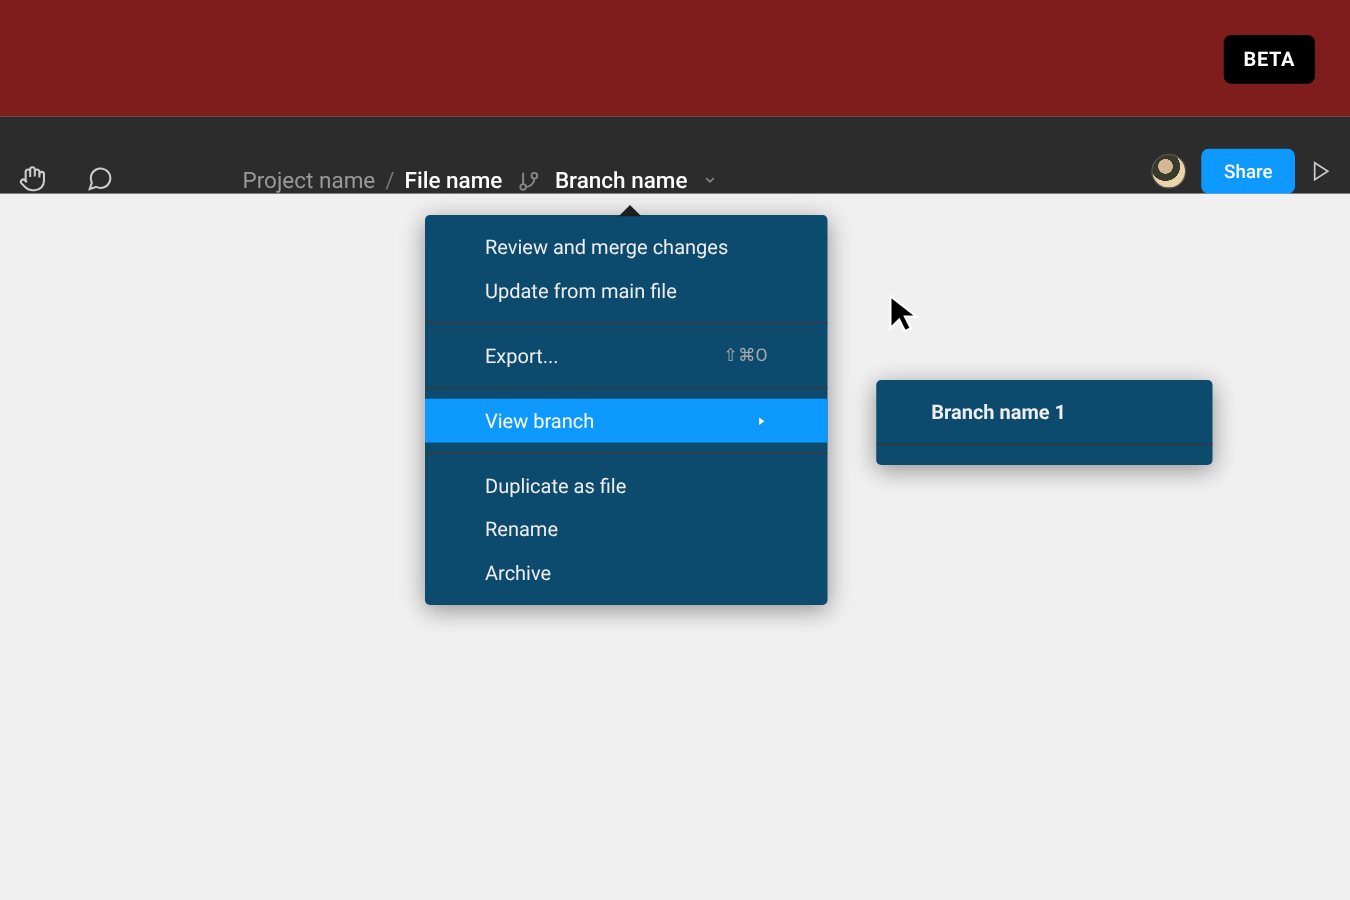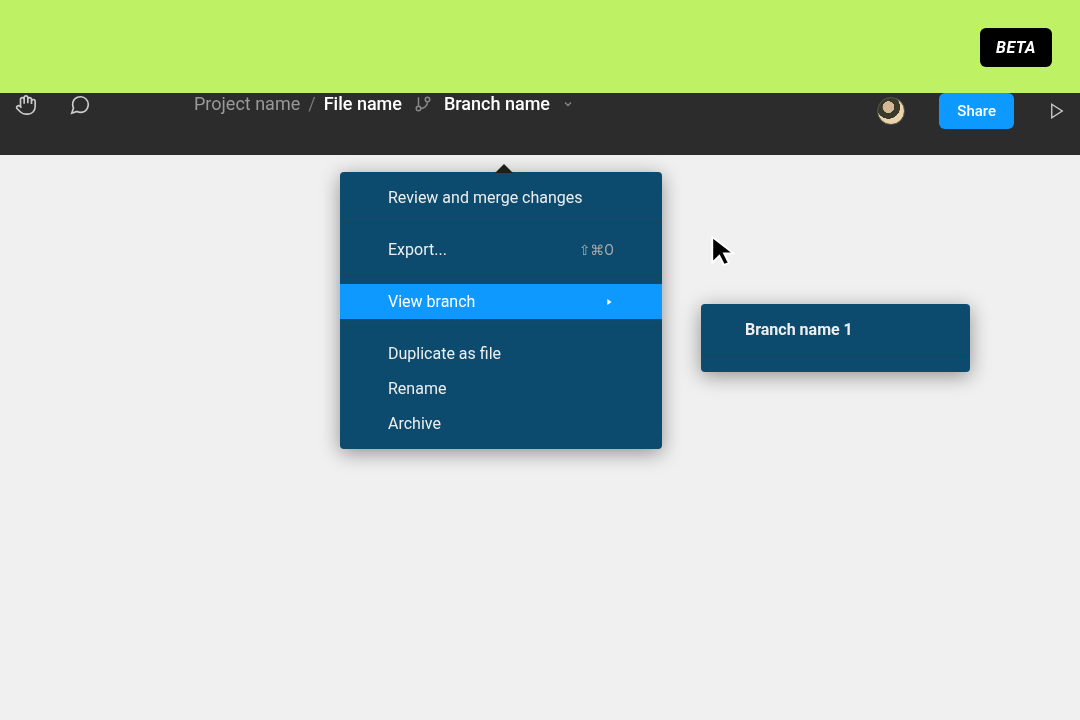"BETA" .banner { background: #bef264 -> #7f1d1d; font-style: italic -> none }
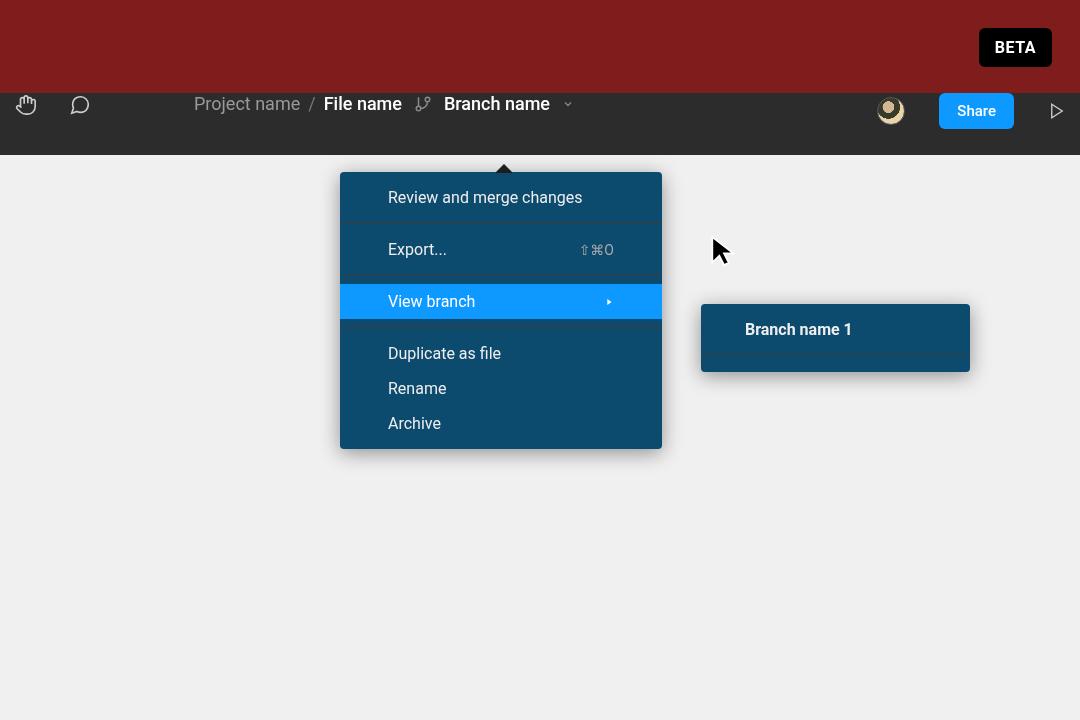"Project name" .toolbar { align-items: flex-start -> flex-end }
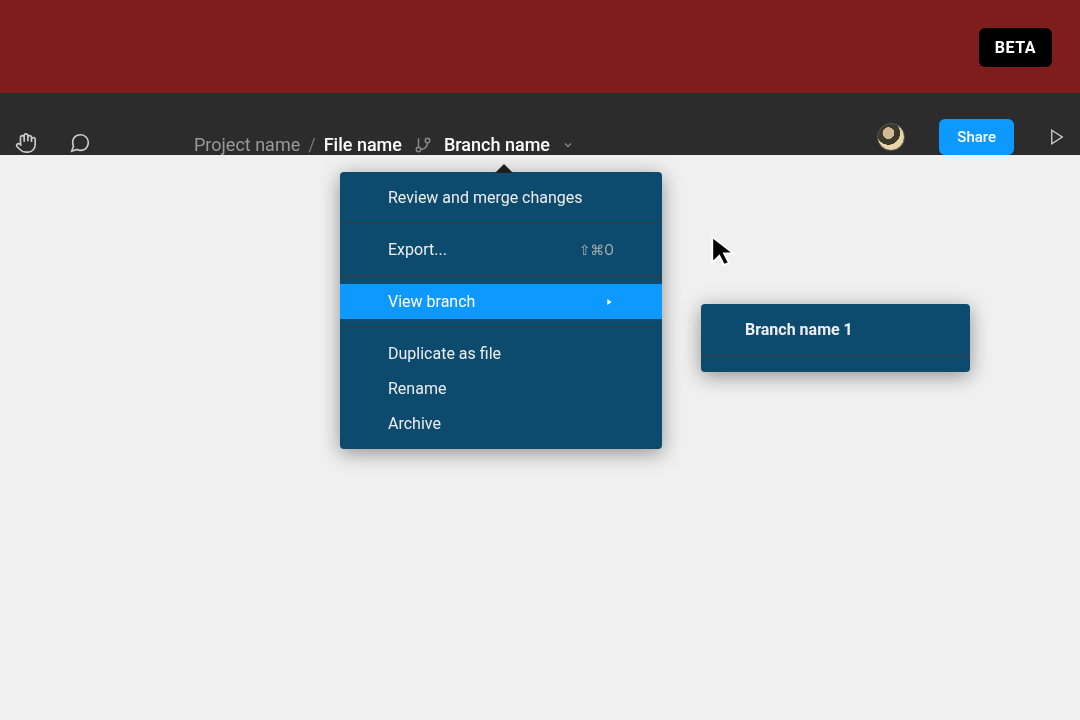"Share" .toolbar-right { gap: 34px -> 12px }
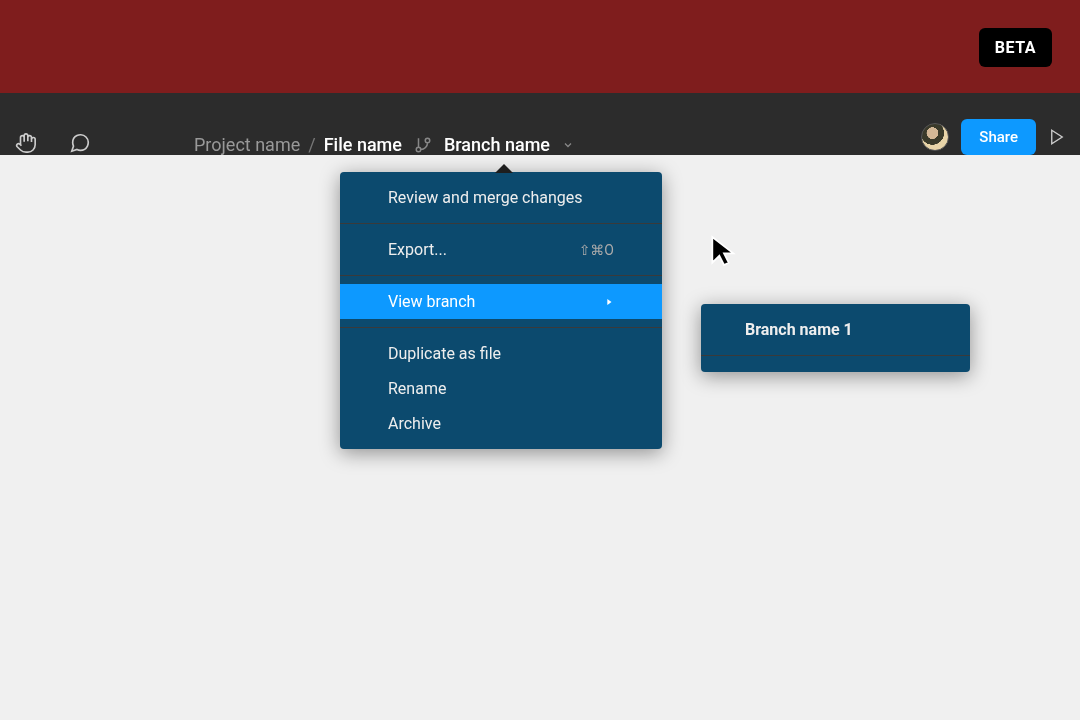"Update from main file" div.menu-item { html: none -> <div> <span>Update from main file</span> </div> }
